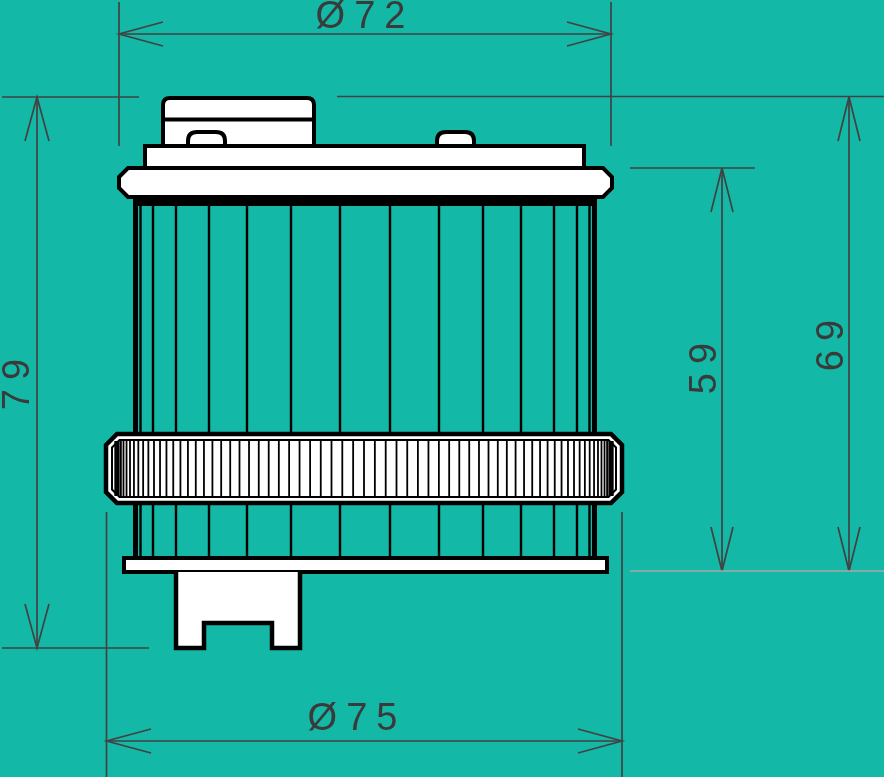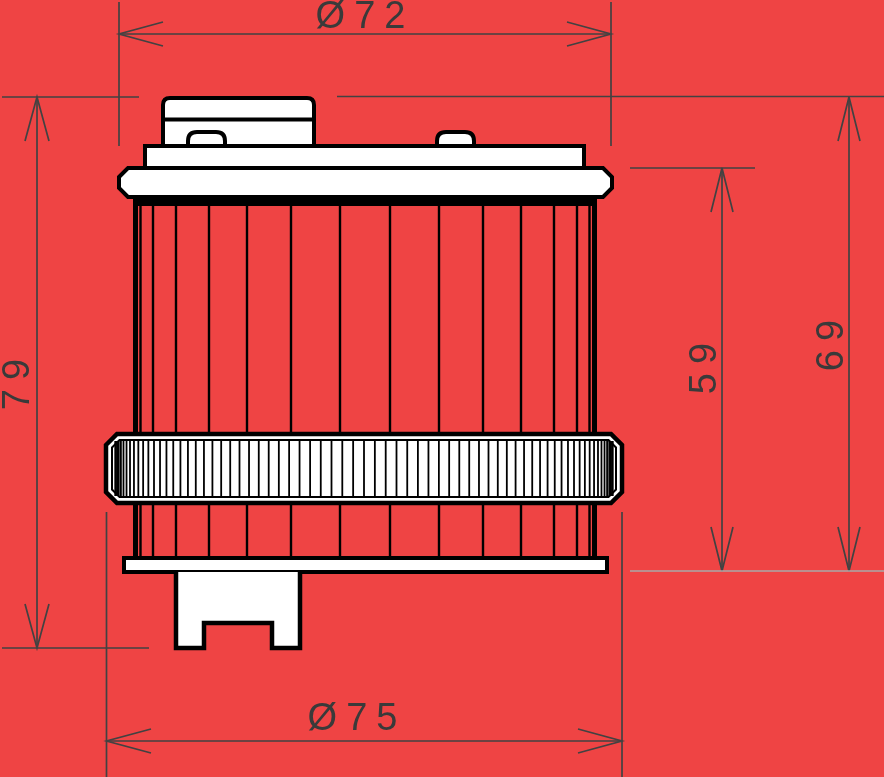"Ø72" .stage { background: #ef4444 -> #14b8a6 }
